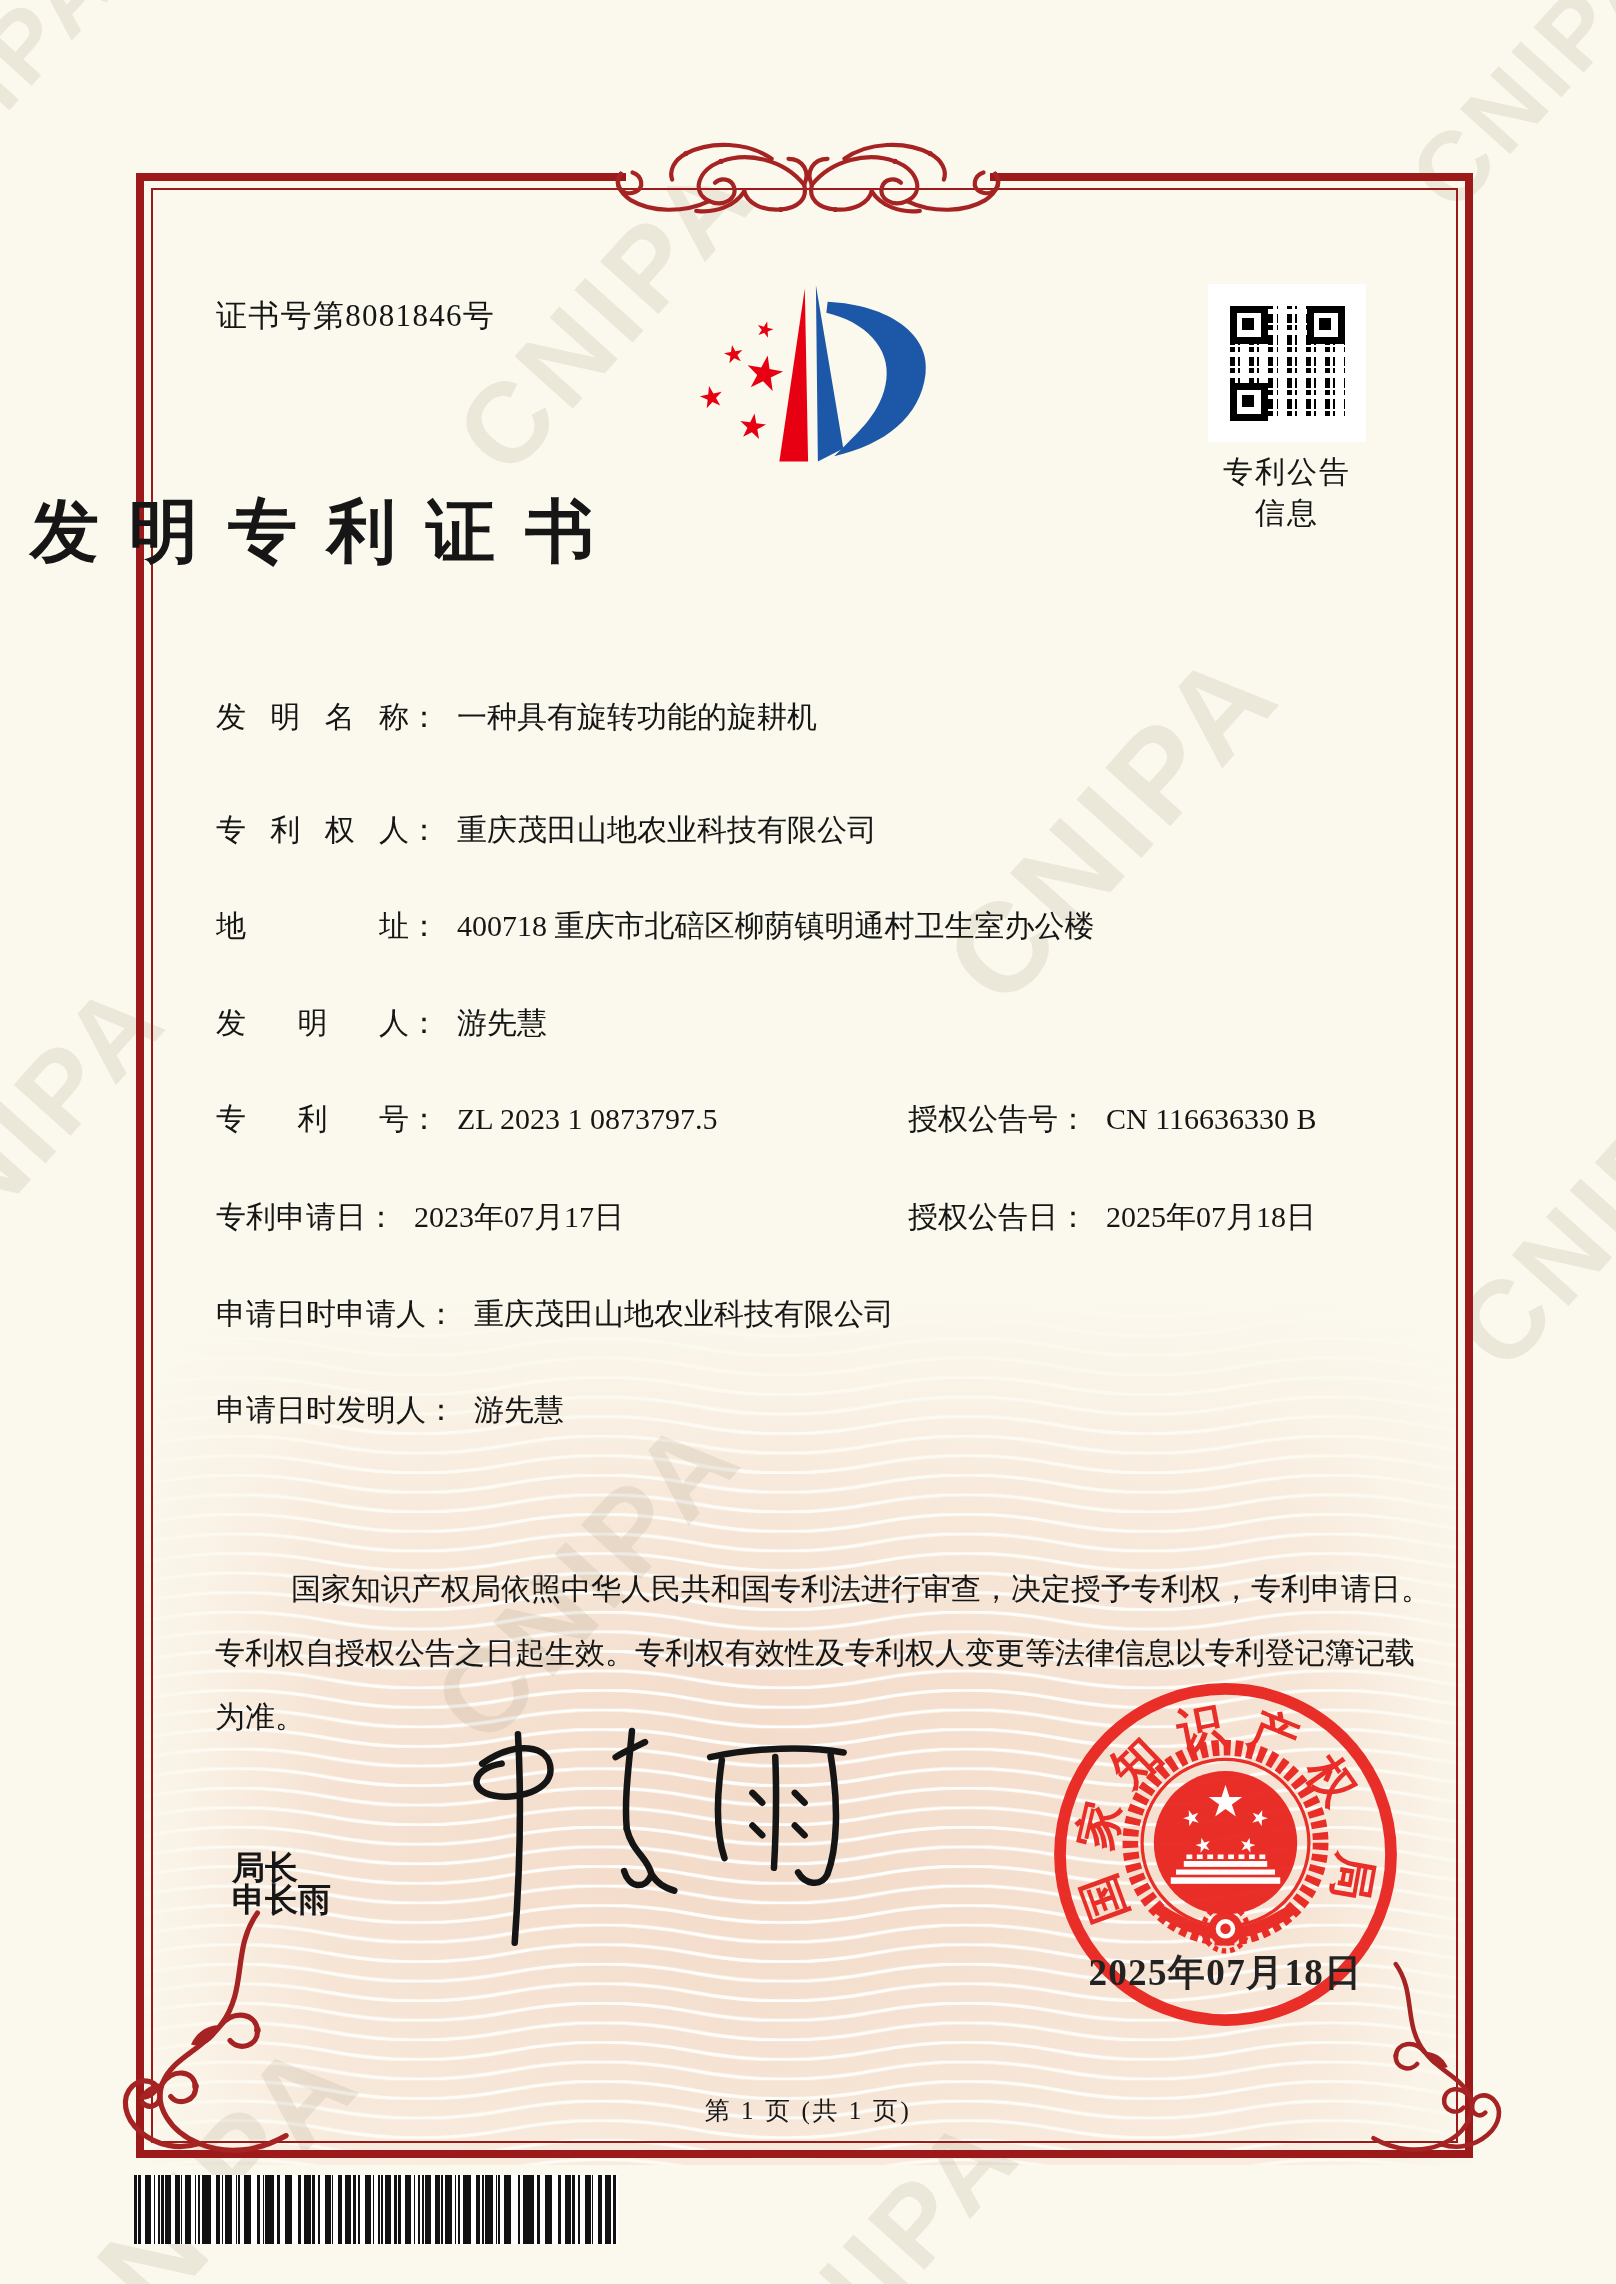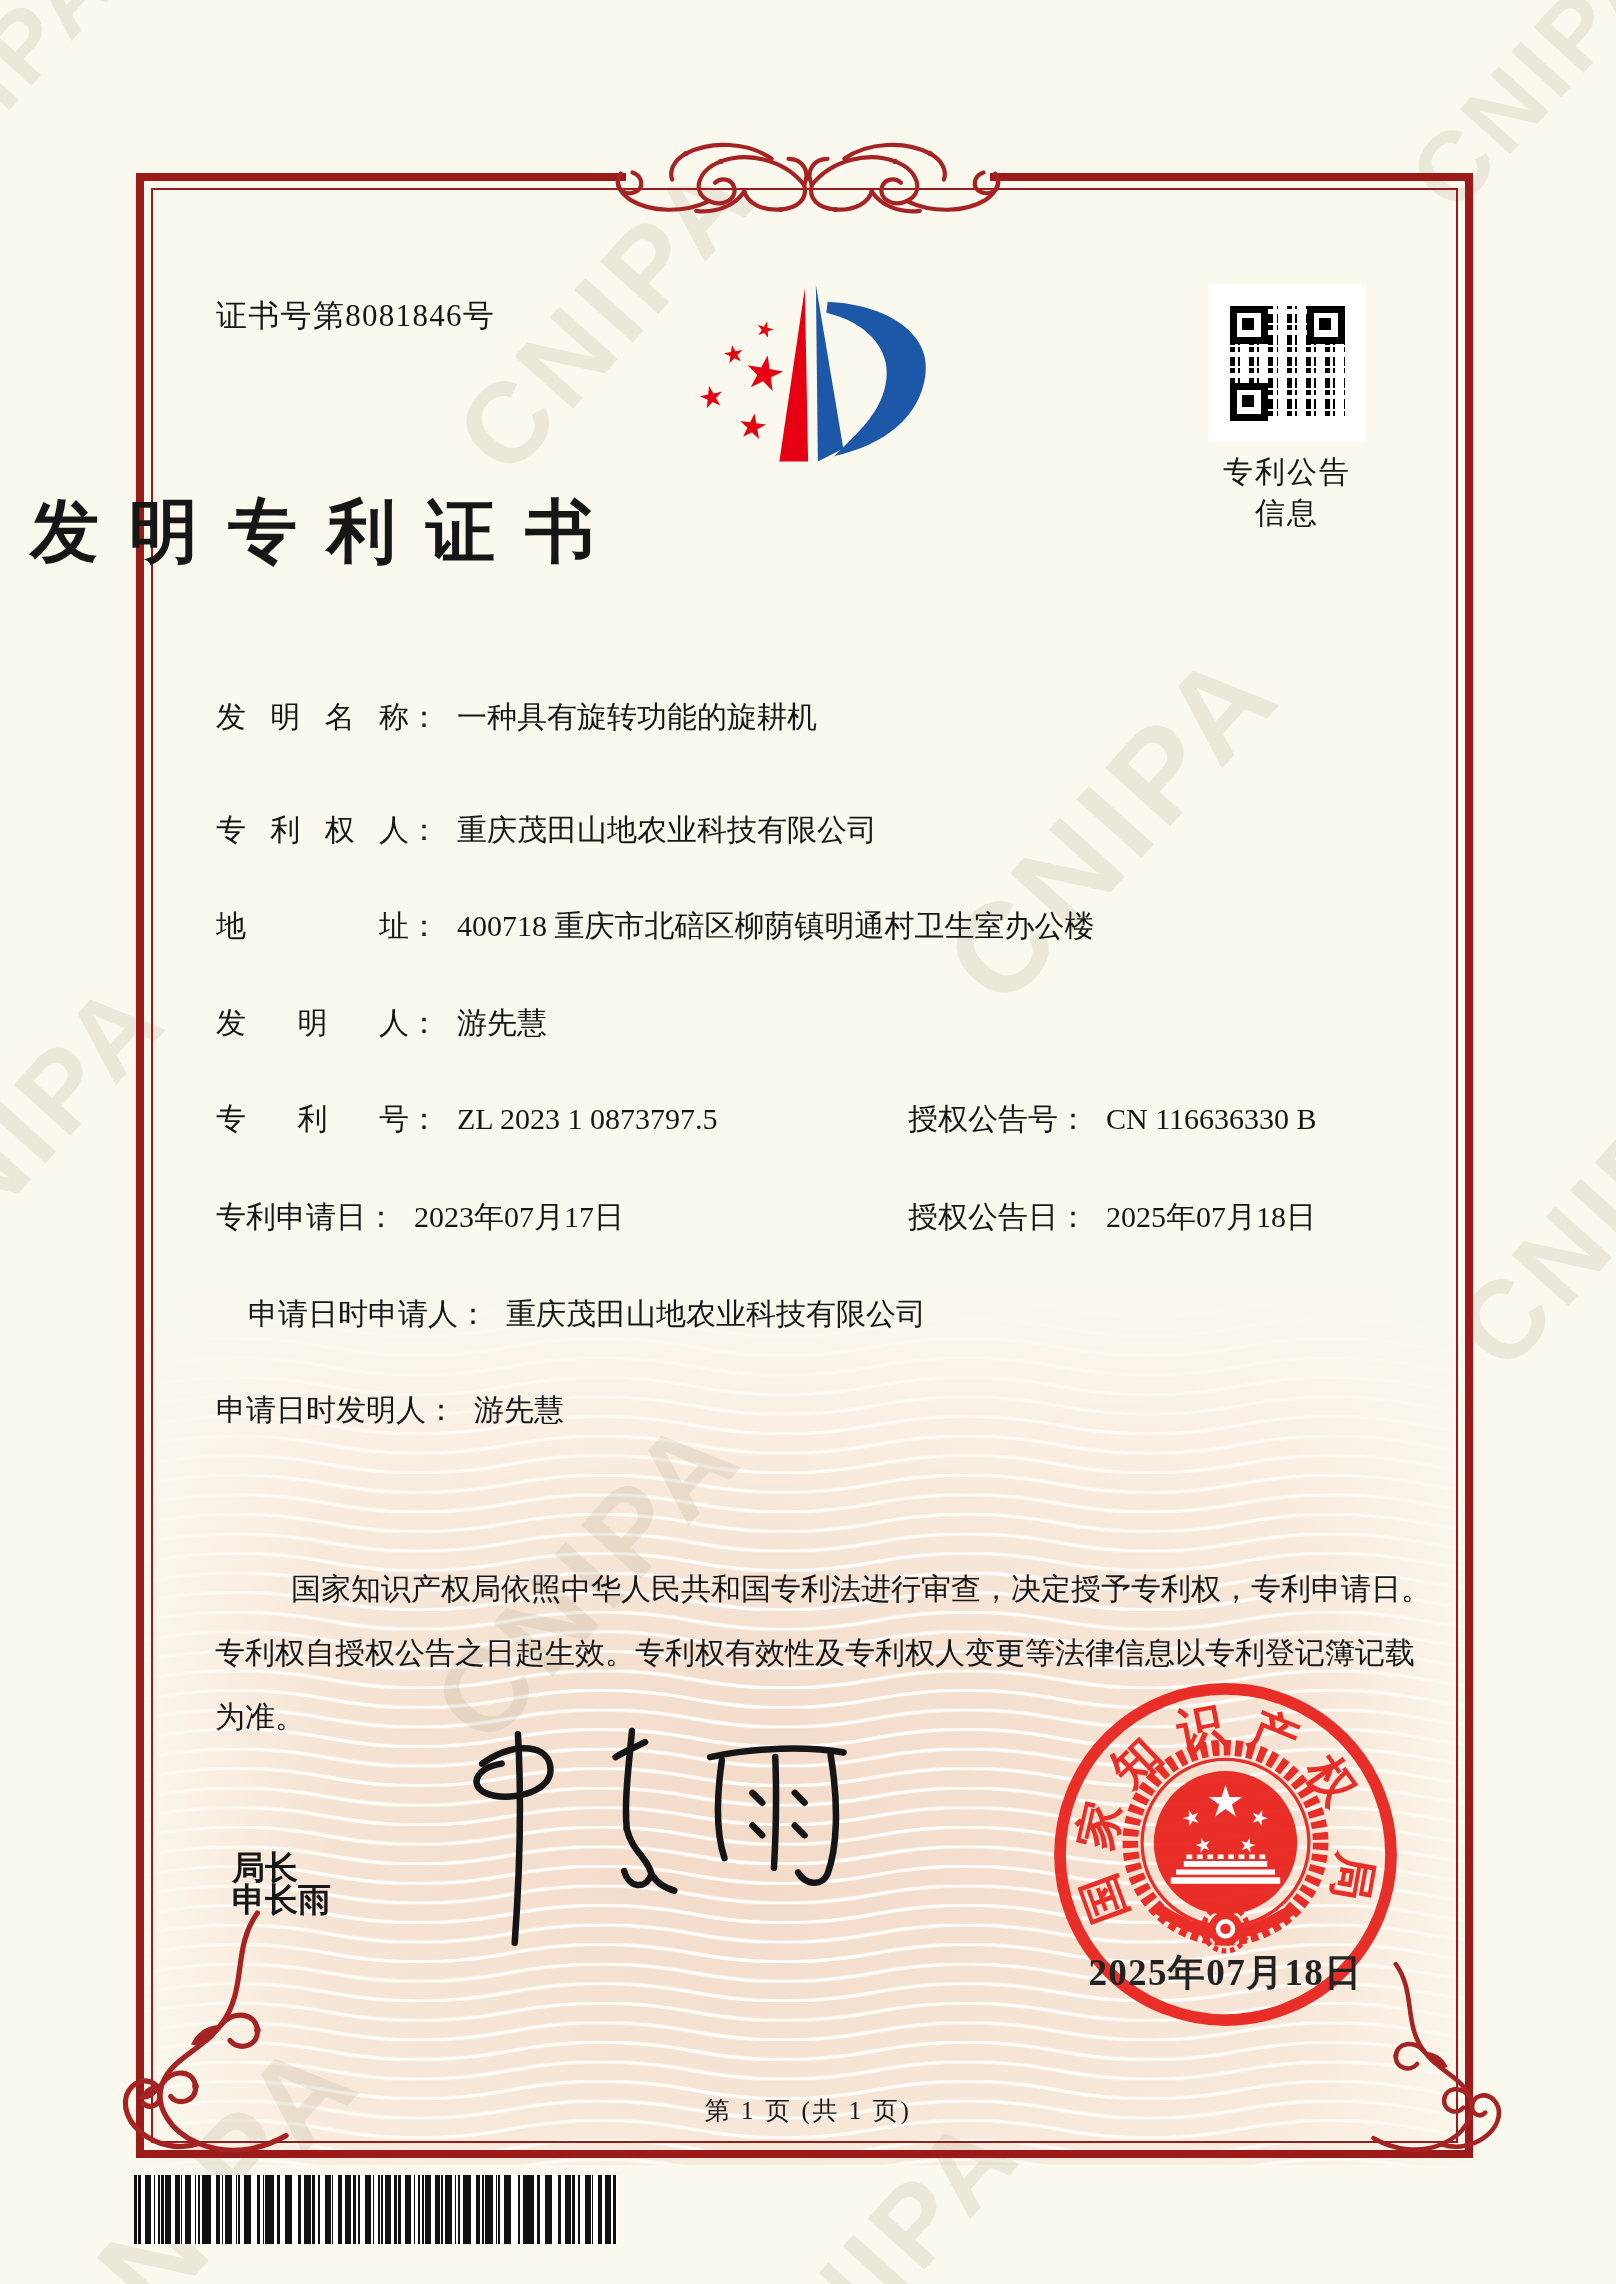"申请日时申请人： 重庆茂田山地农业科技有限公司" div.row { margin-left: 32px -> none }
